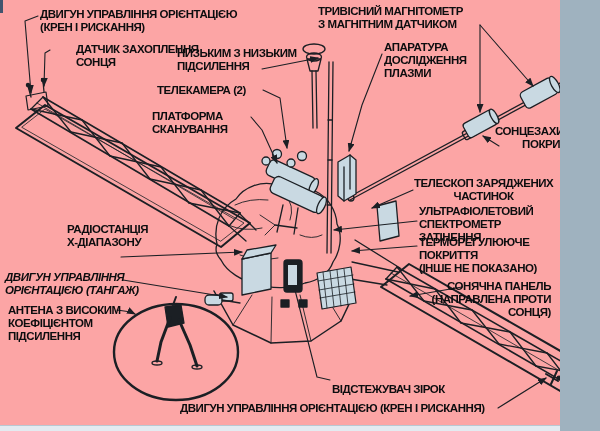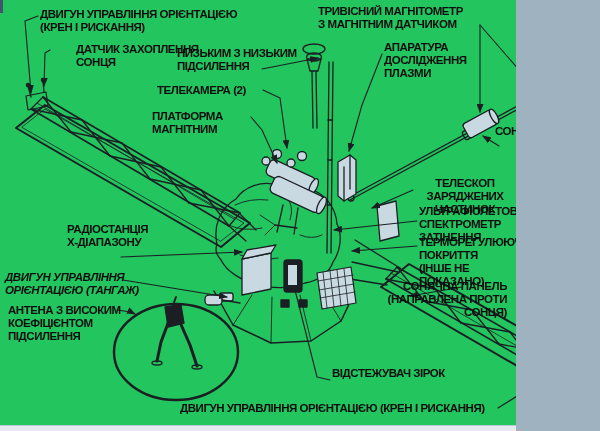"ДВИГУН УПРАВЛІННЯ ОРІЄНТАЦІЄЮ" .stage { background: #22c55e -> #fca5a5; width: 516px -> 560px }
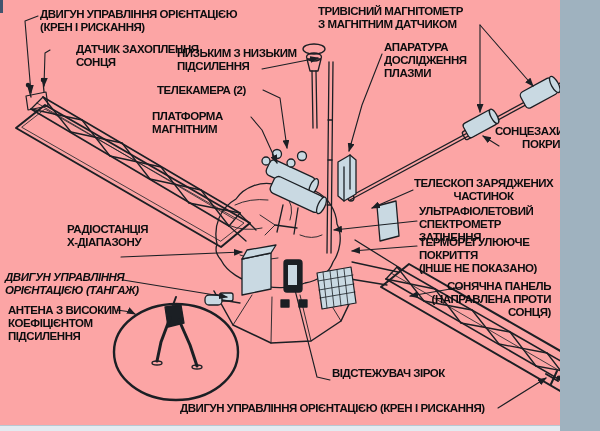"ПЛАТФОРМА" div.lbl { text: МАГНІТНИМ -> СКАНУВАННЯ }
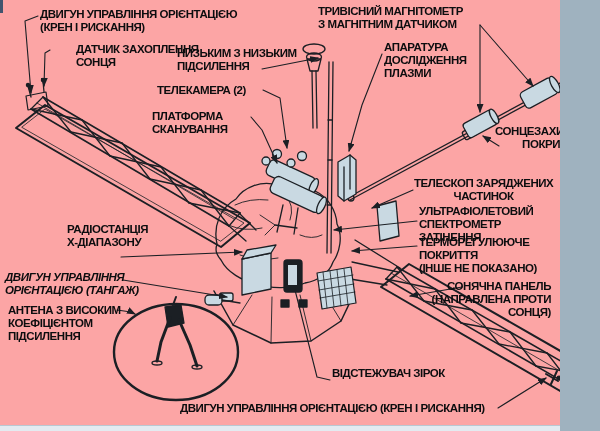"ВІДСТЕЖУВАЧ ЗІРОК" .l16 { top: 367px -> 383px }
